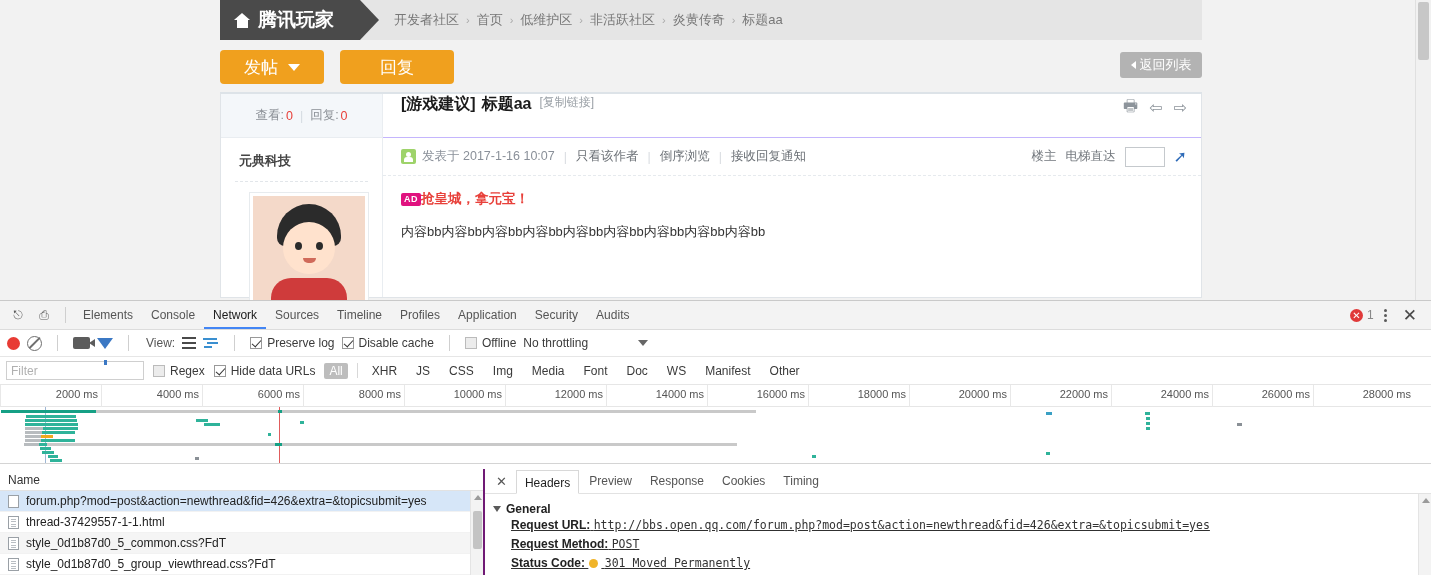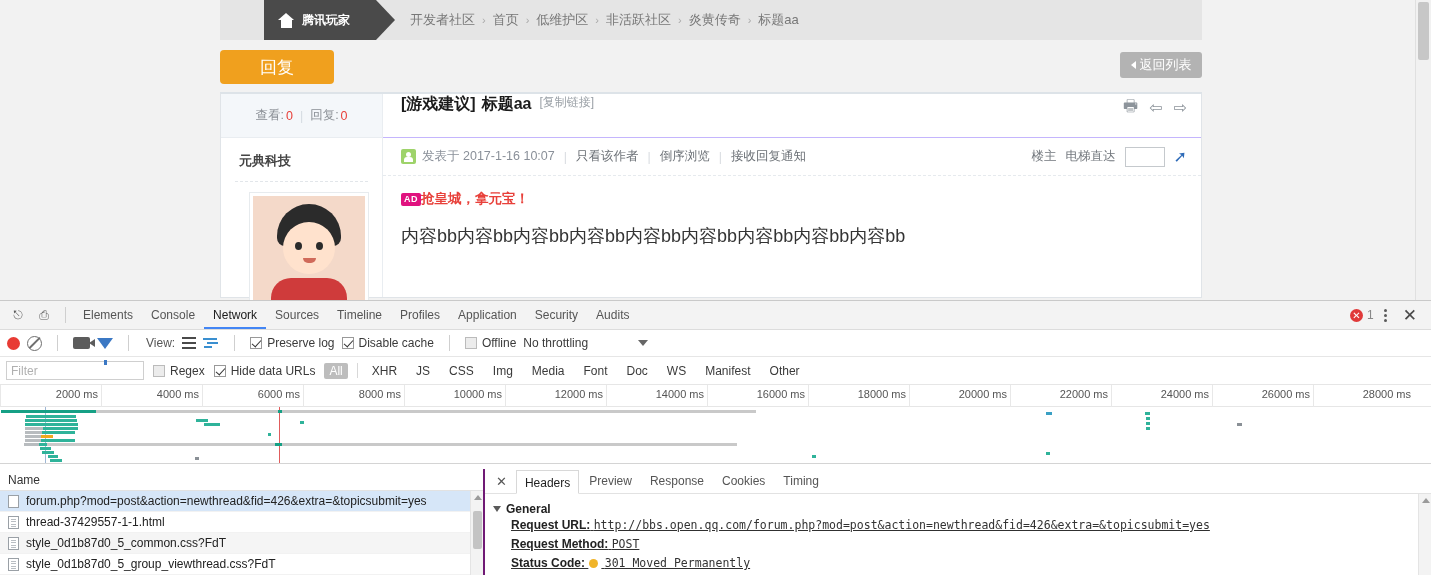"腾讯玩家" .brandtag { font-size: 12px -> 19px; margin-left: 44px -> none }
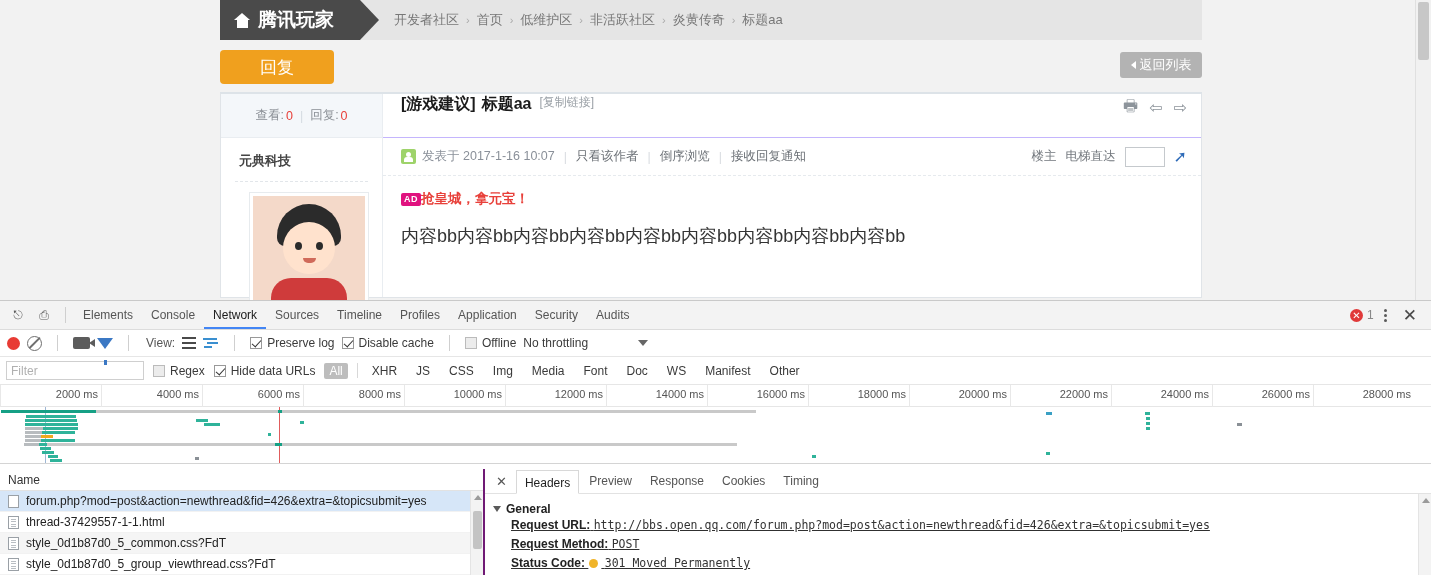"发帖" button.btn-orange { html: none -> <button> <span>发帖</span> <span></span> </button> }
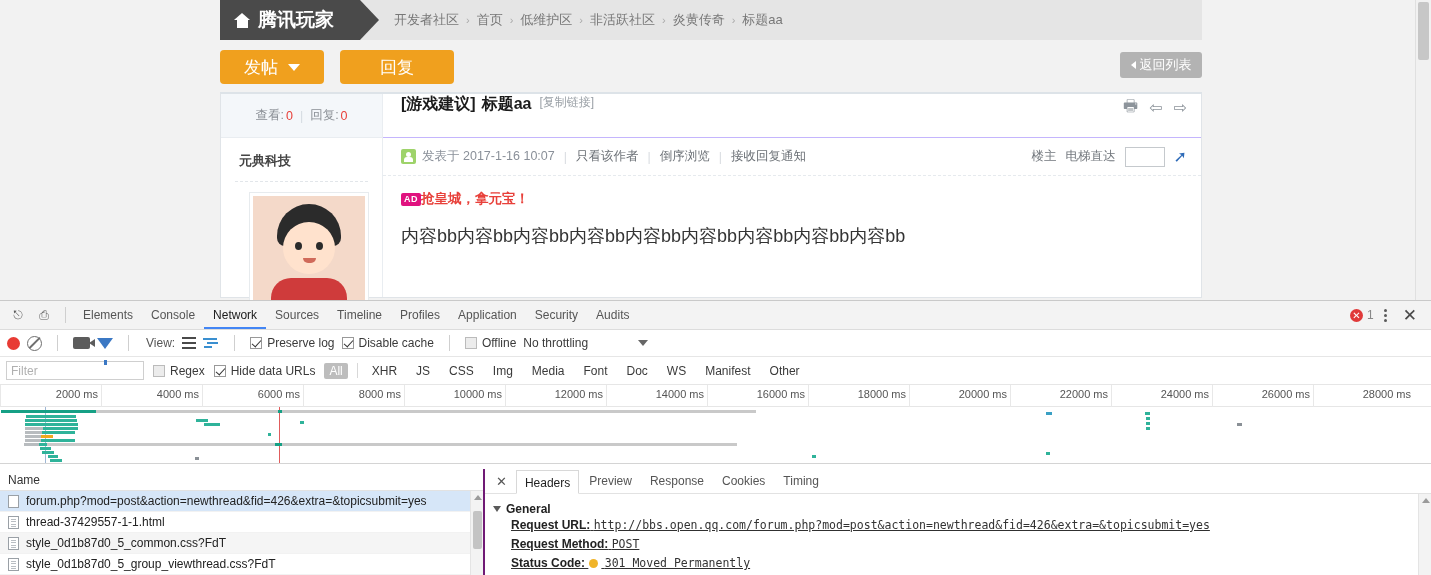"内容bb内容bb内容bb内容bb内容bb内容bb内容bb内容bb内容bb" .body-text { font-size: 18px -> 13px }
